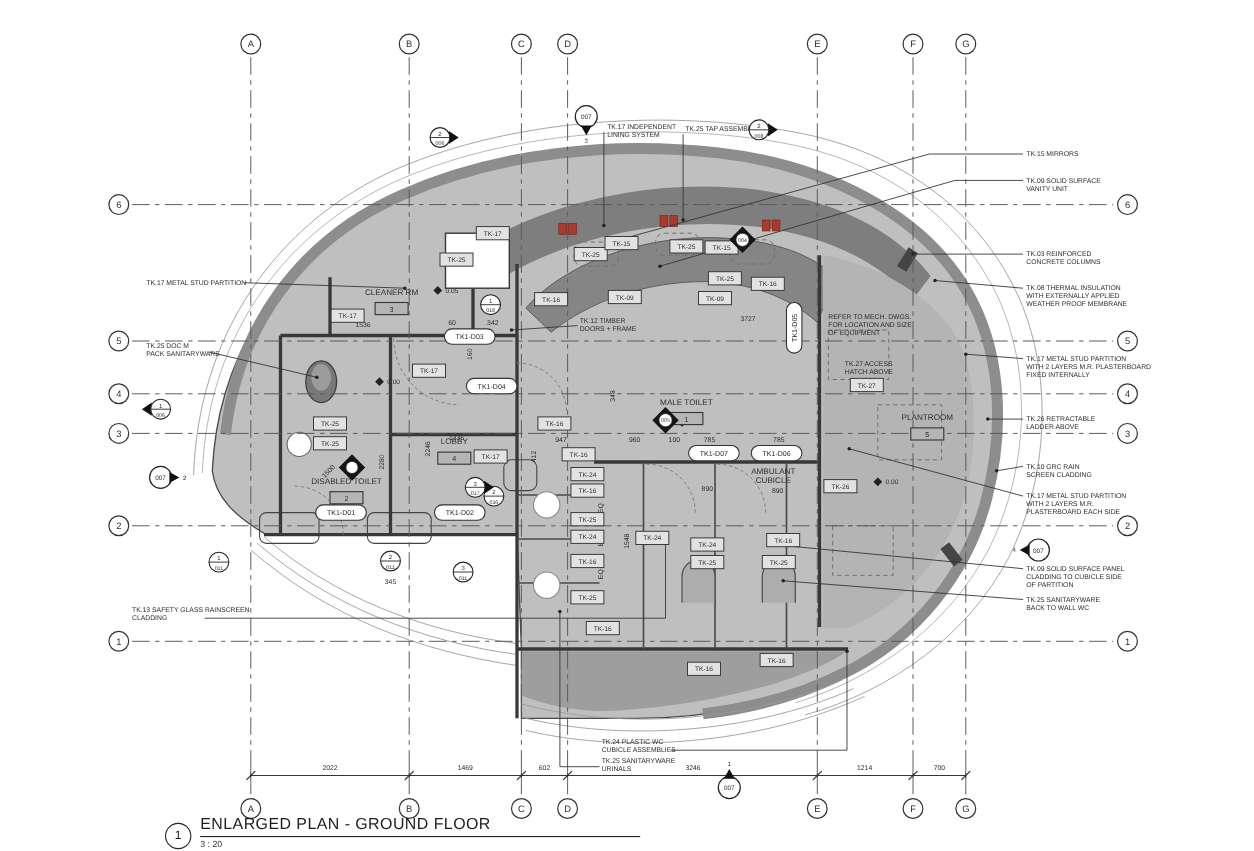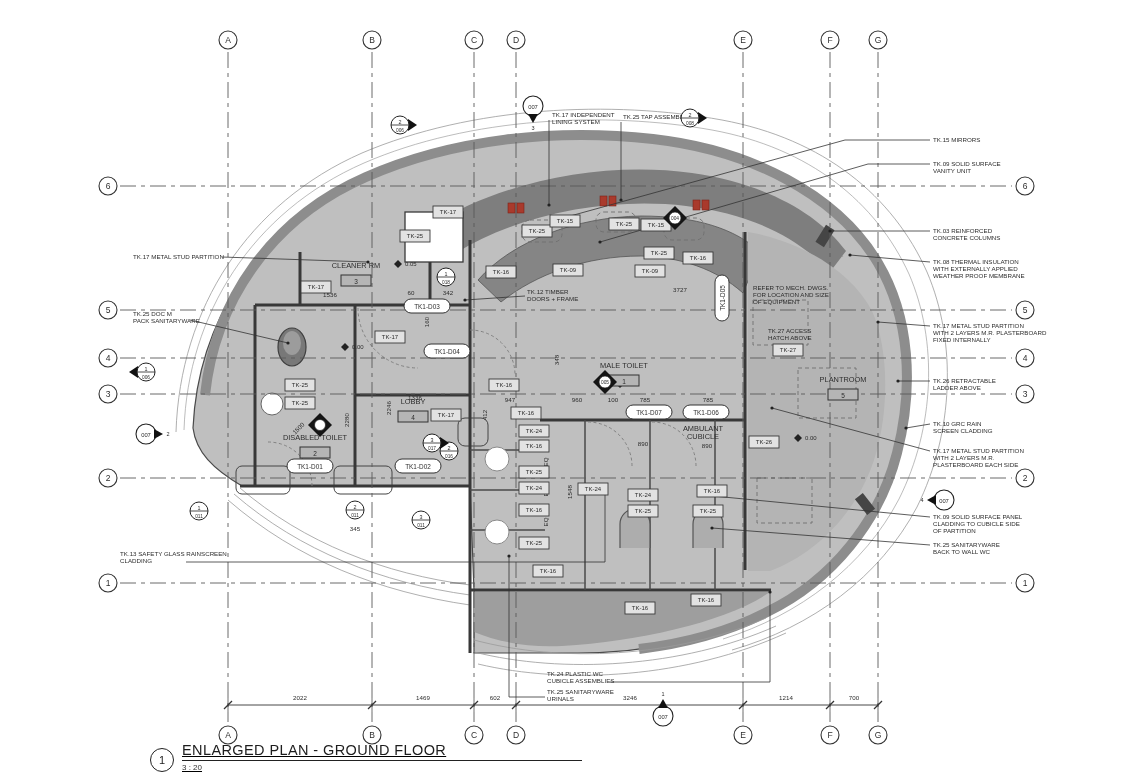"ENLARGED PLAN - GROUND FLOOR" .tb-text { text-decoration: underline -> none }
